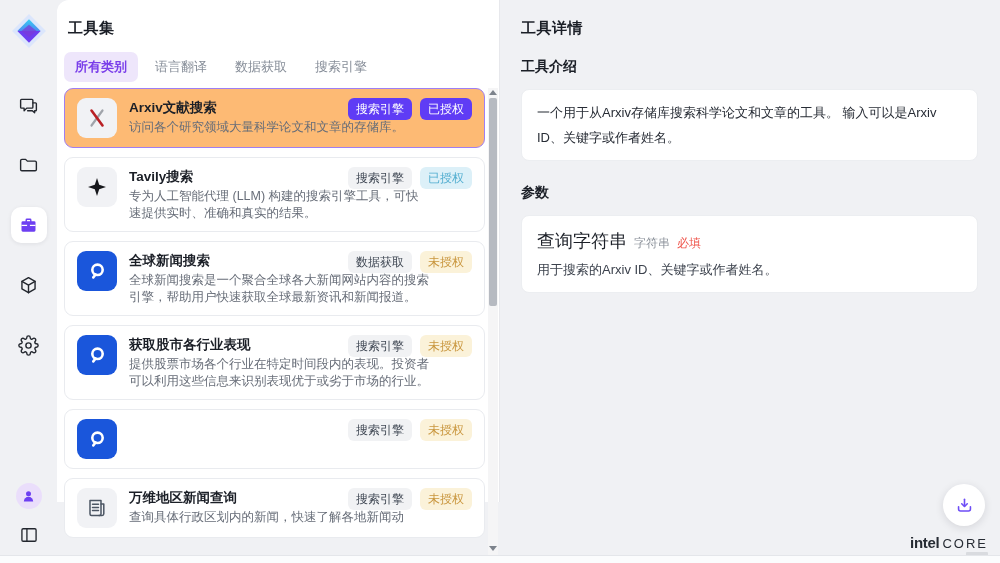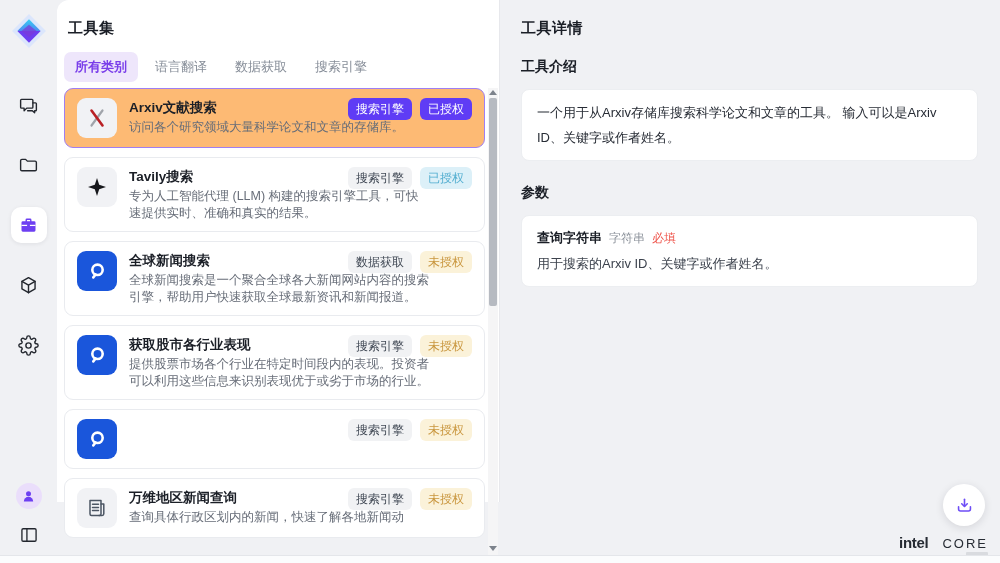"查询字符串" .param-name { font-size: 13px -> 18px; font-weight: bold -> normal }
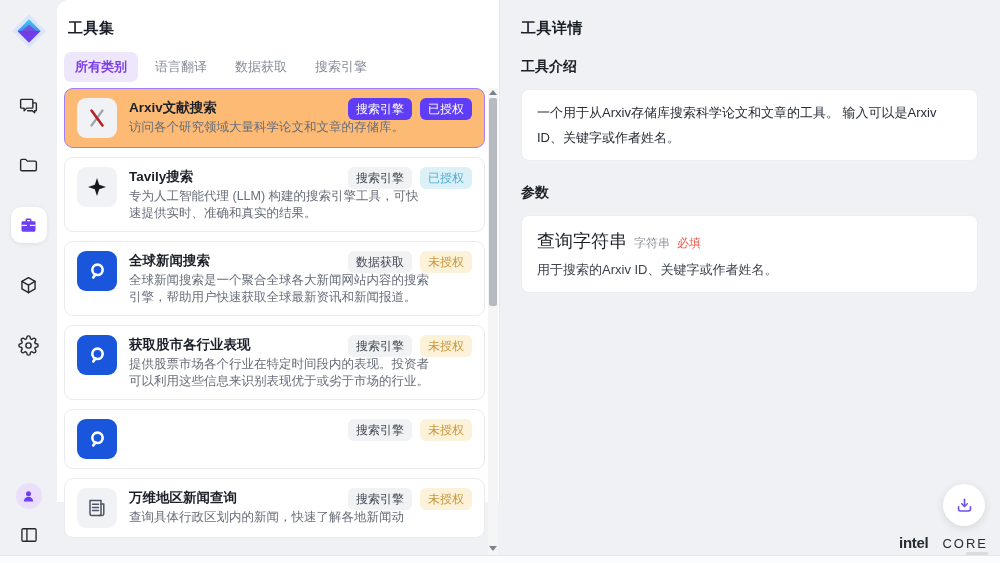"intel" .chip-logo { gap: 14px -> 3px }
